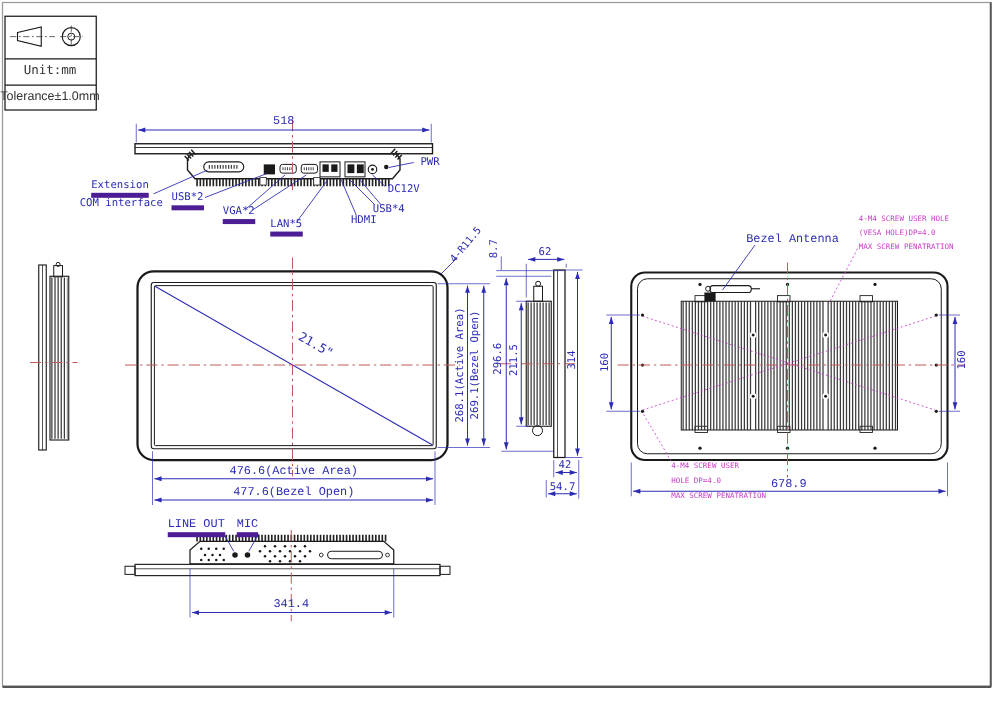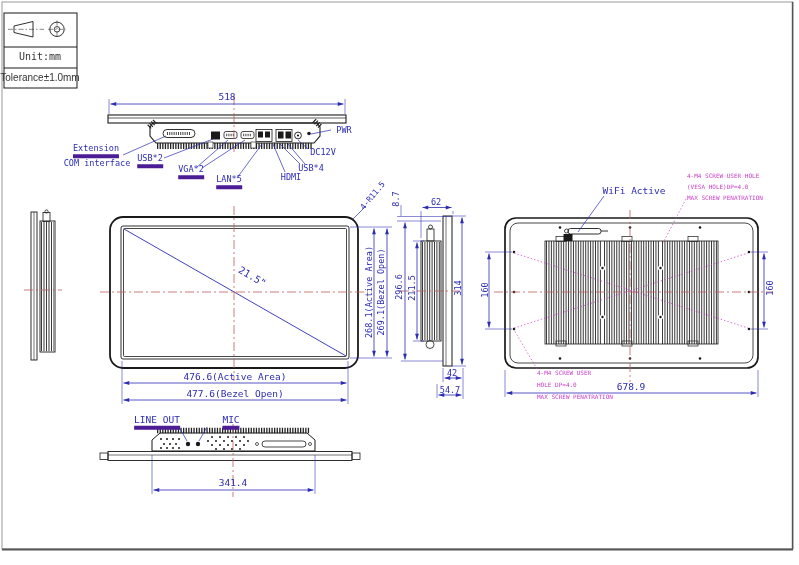"518" .s9 { font-family: none -> Liberation Mono, monospace }
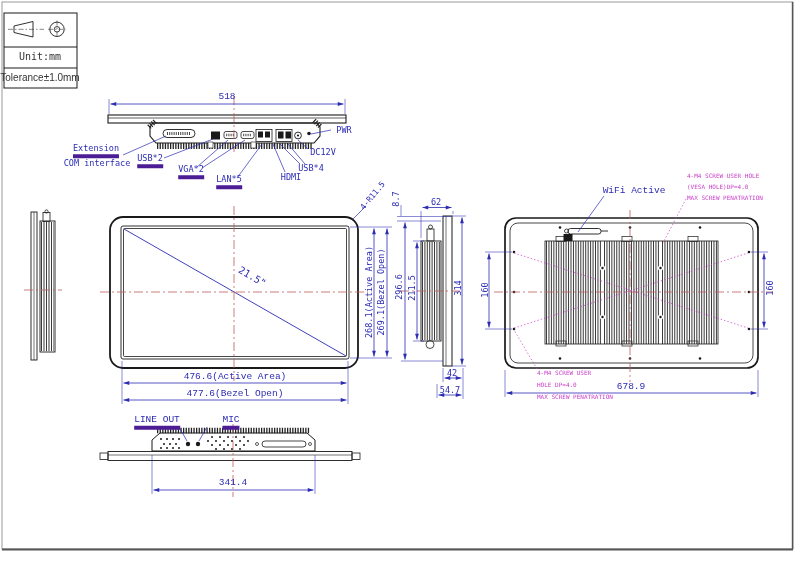"WiFi Active" span.lbl { text: WiFi Active -> Bezel Antenna }
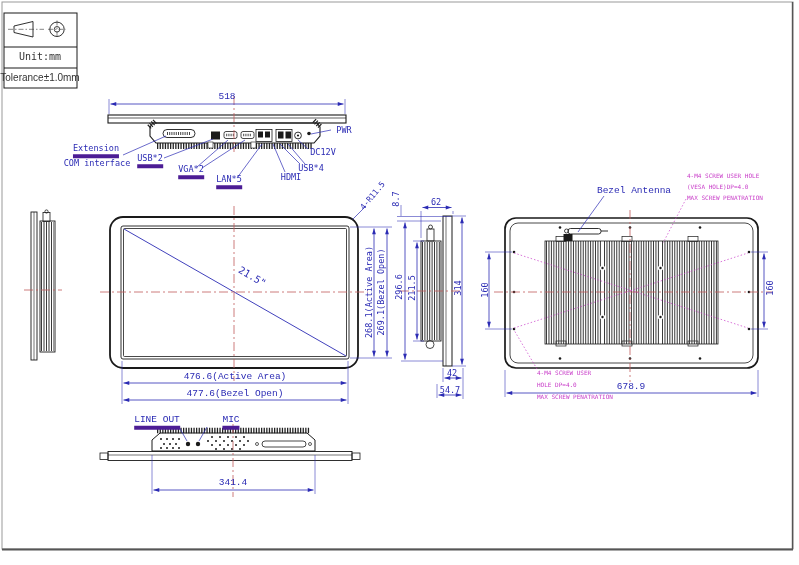"MIC" span.lbl { left: 231px -> 198px }
